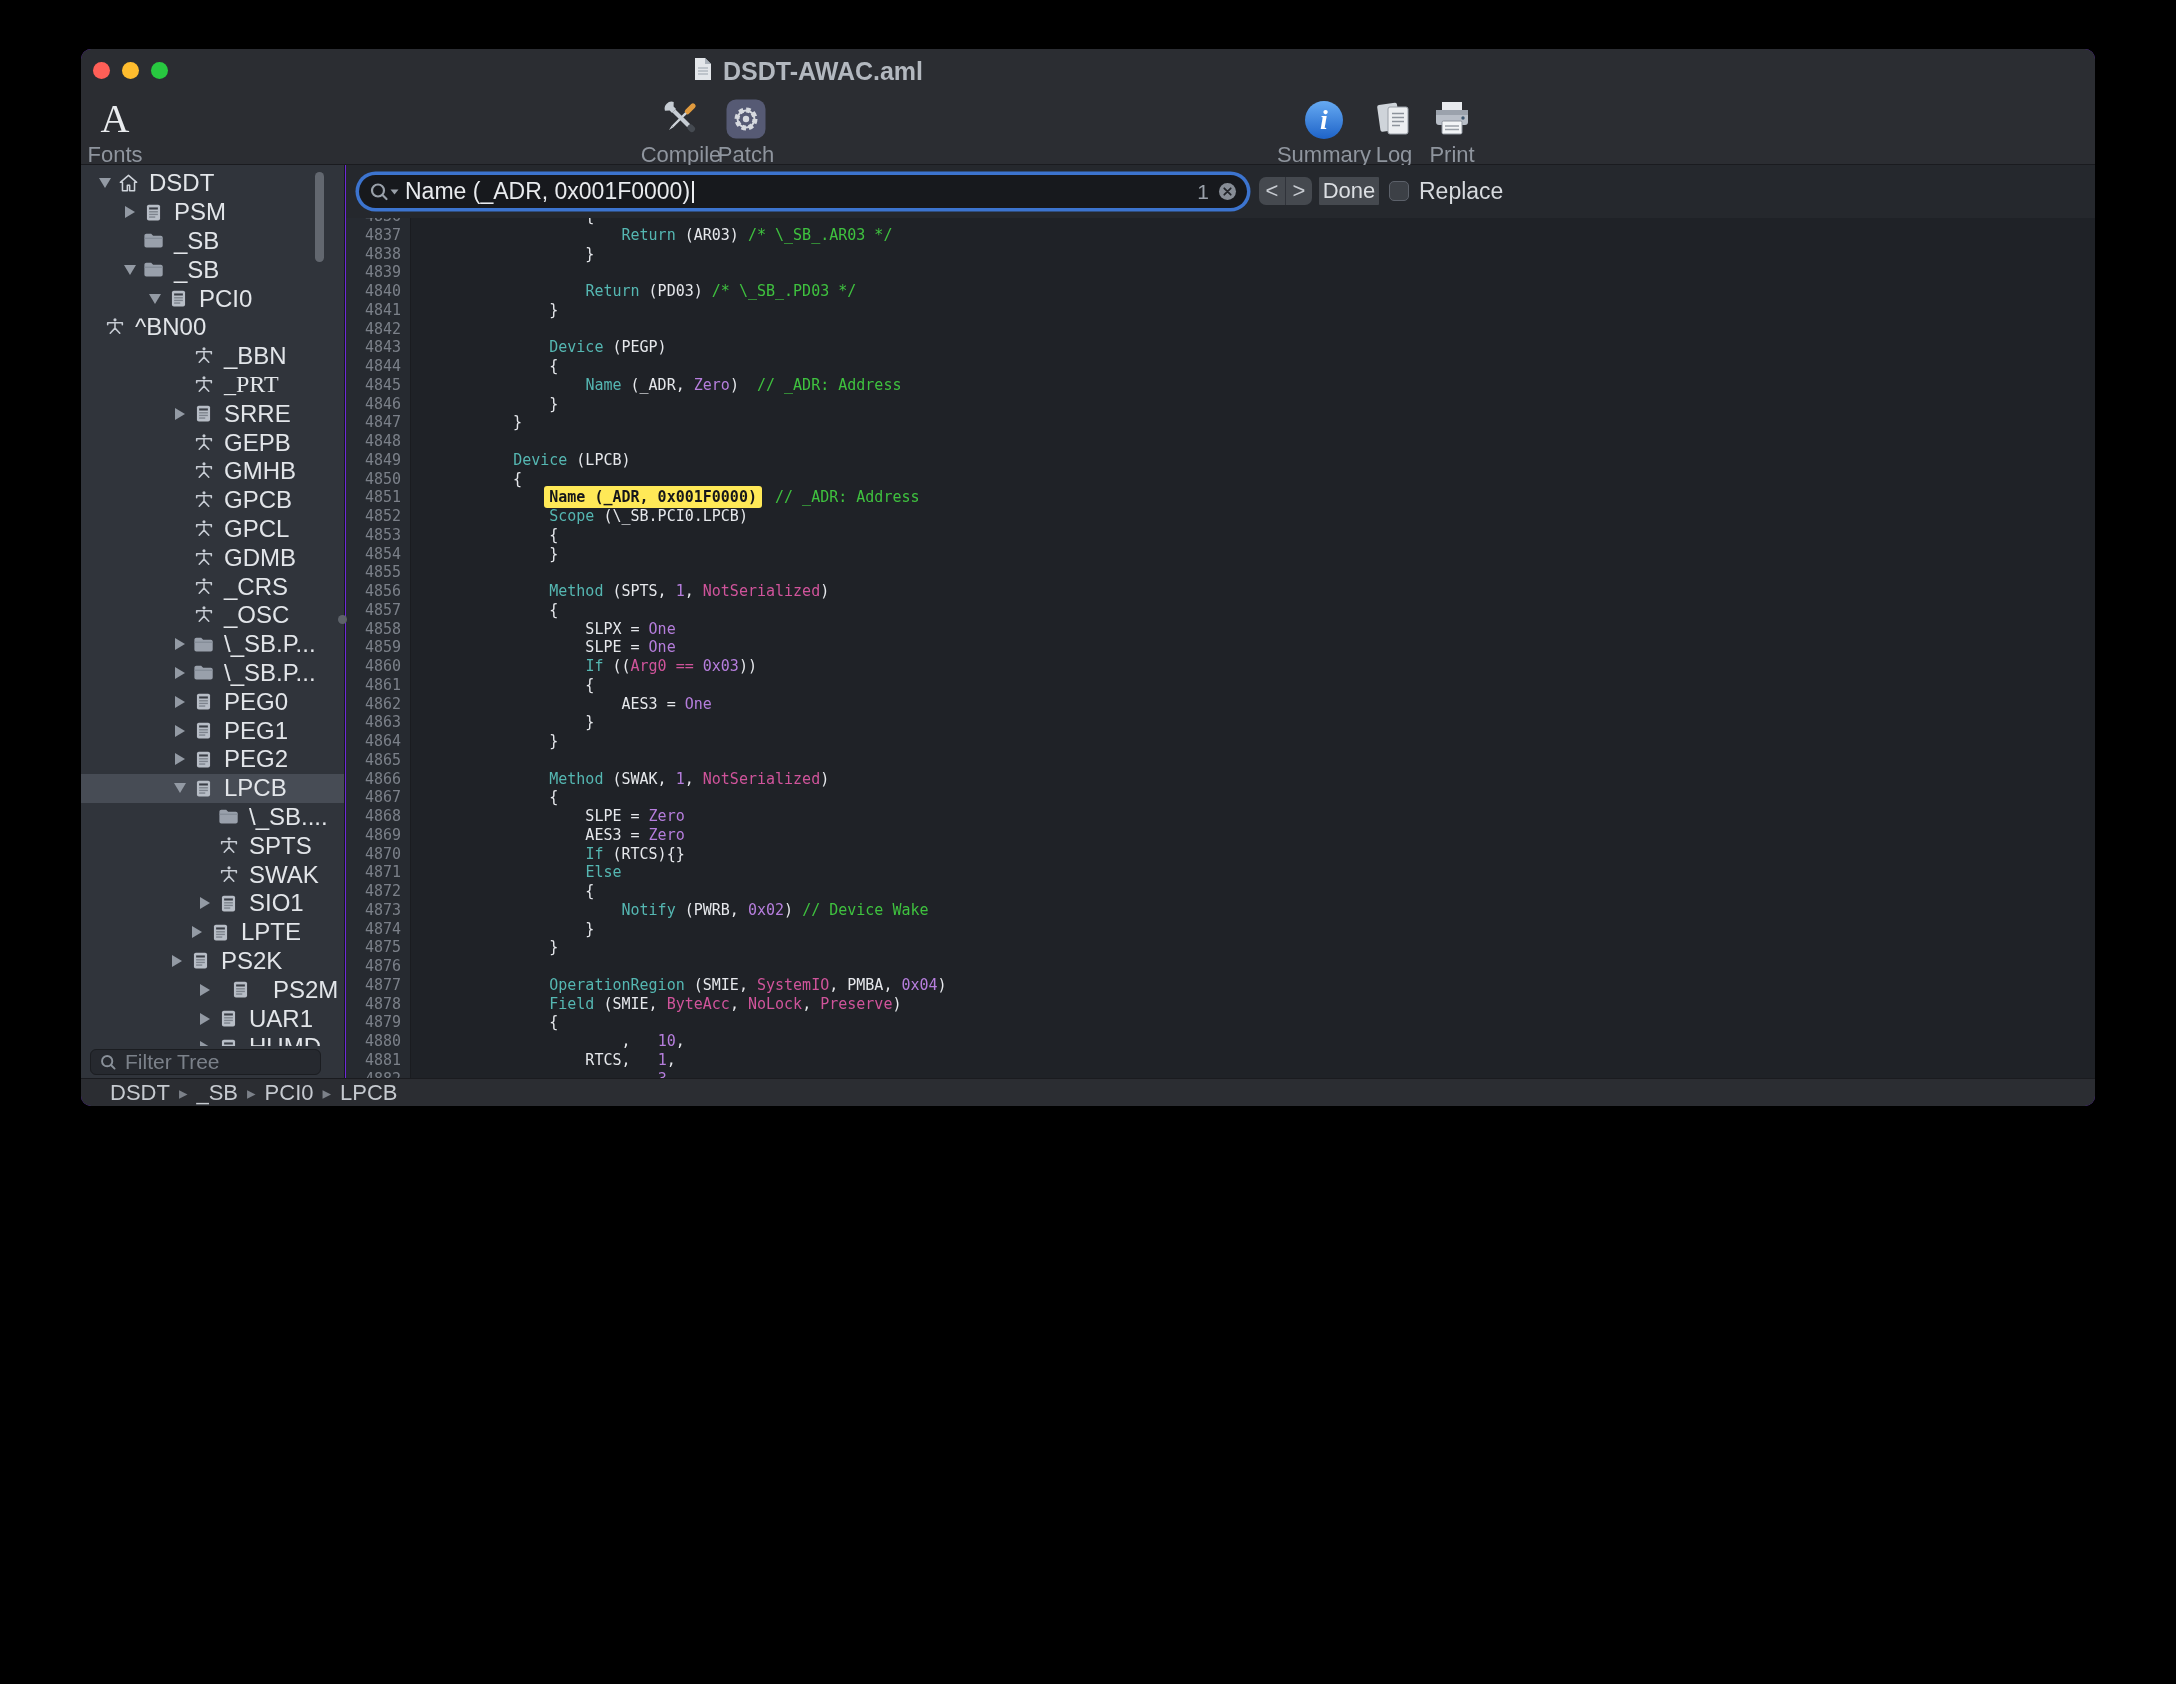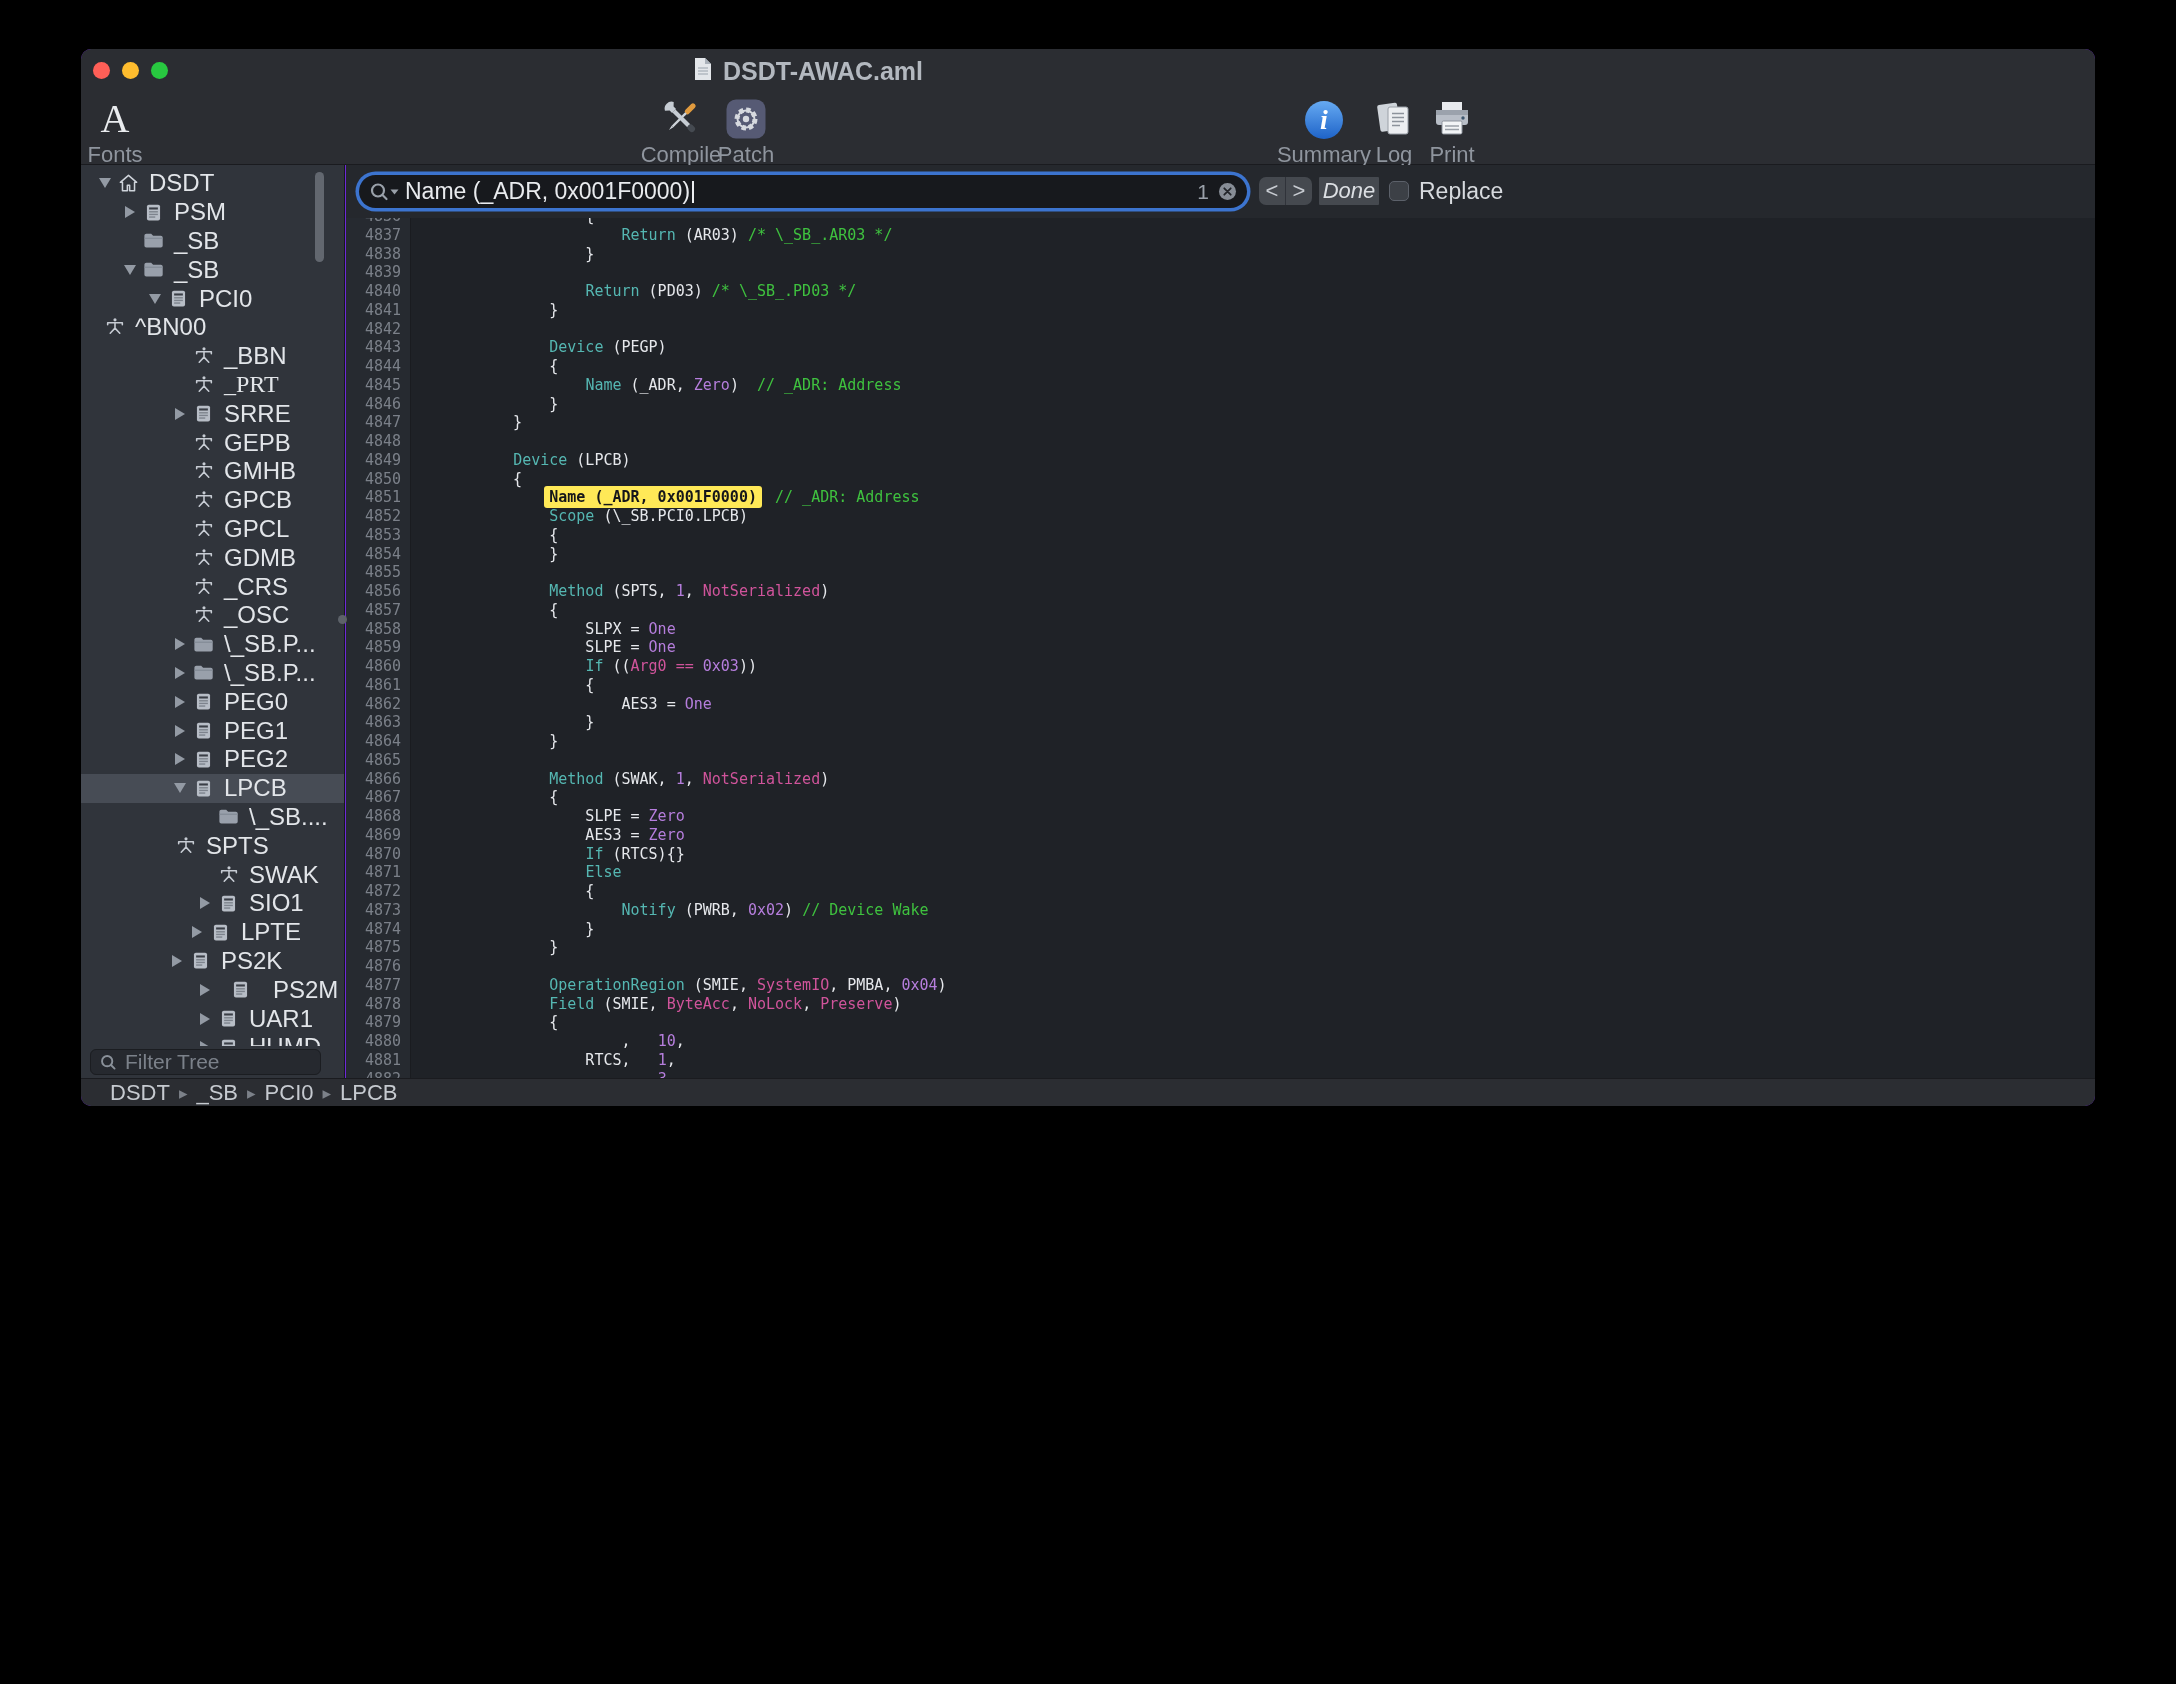"Done" .donebtn { font-style: italic -> none }
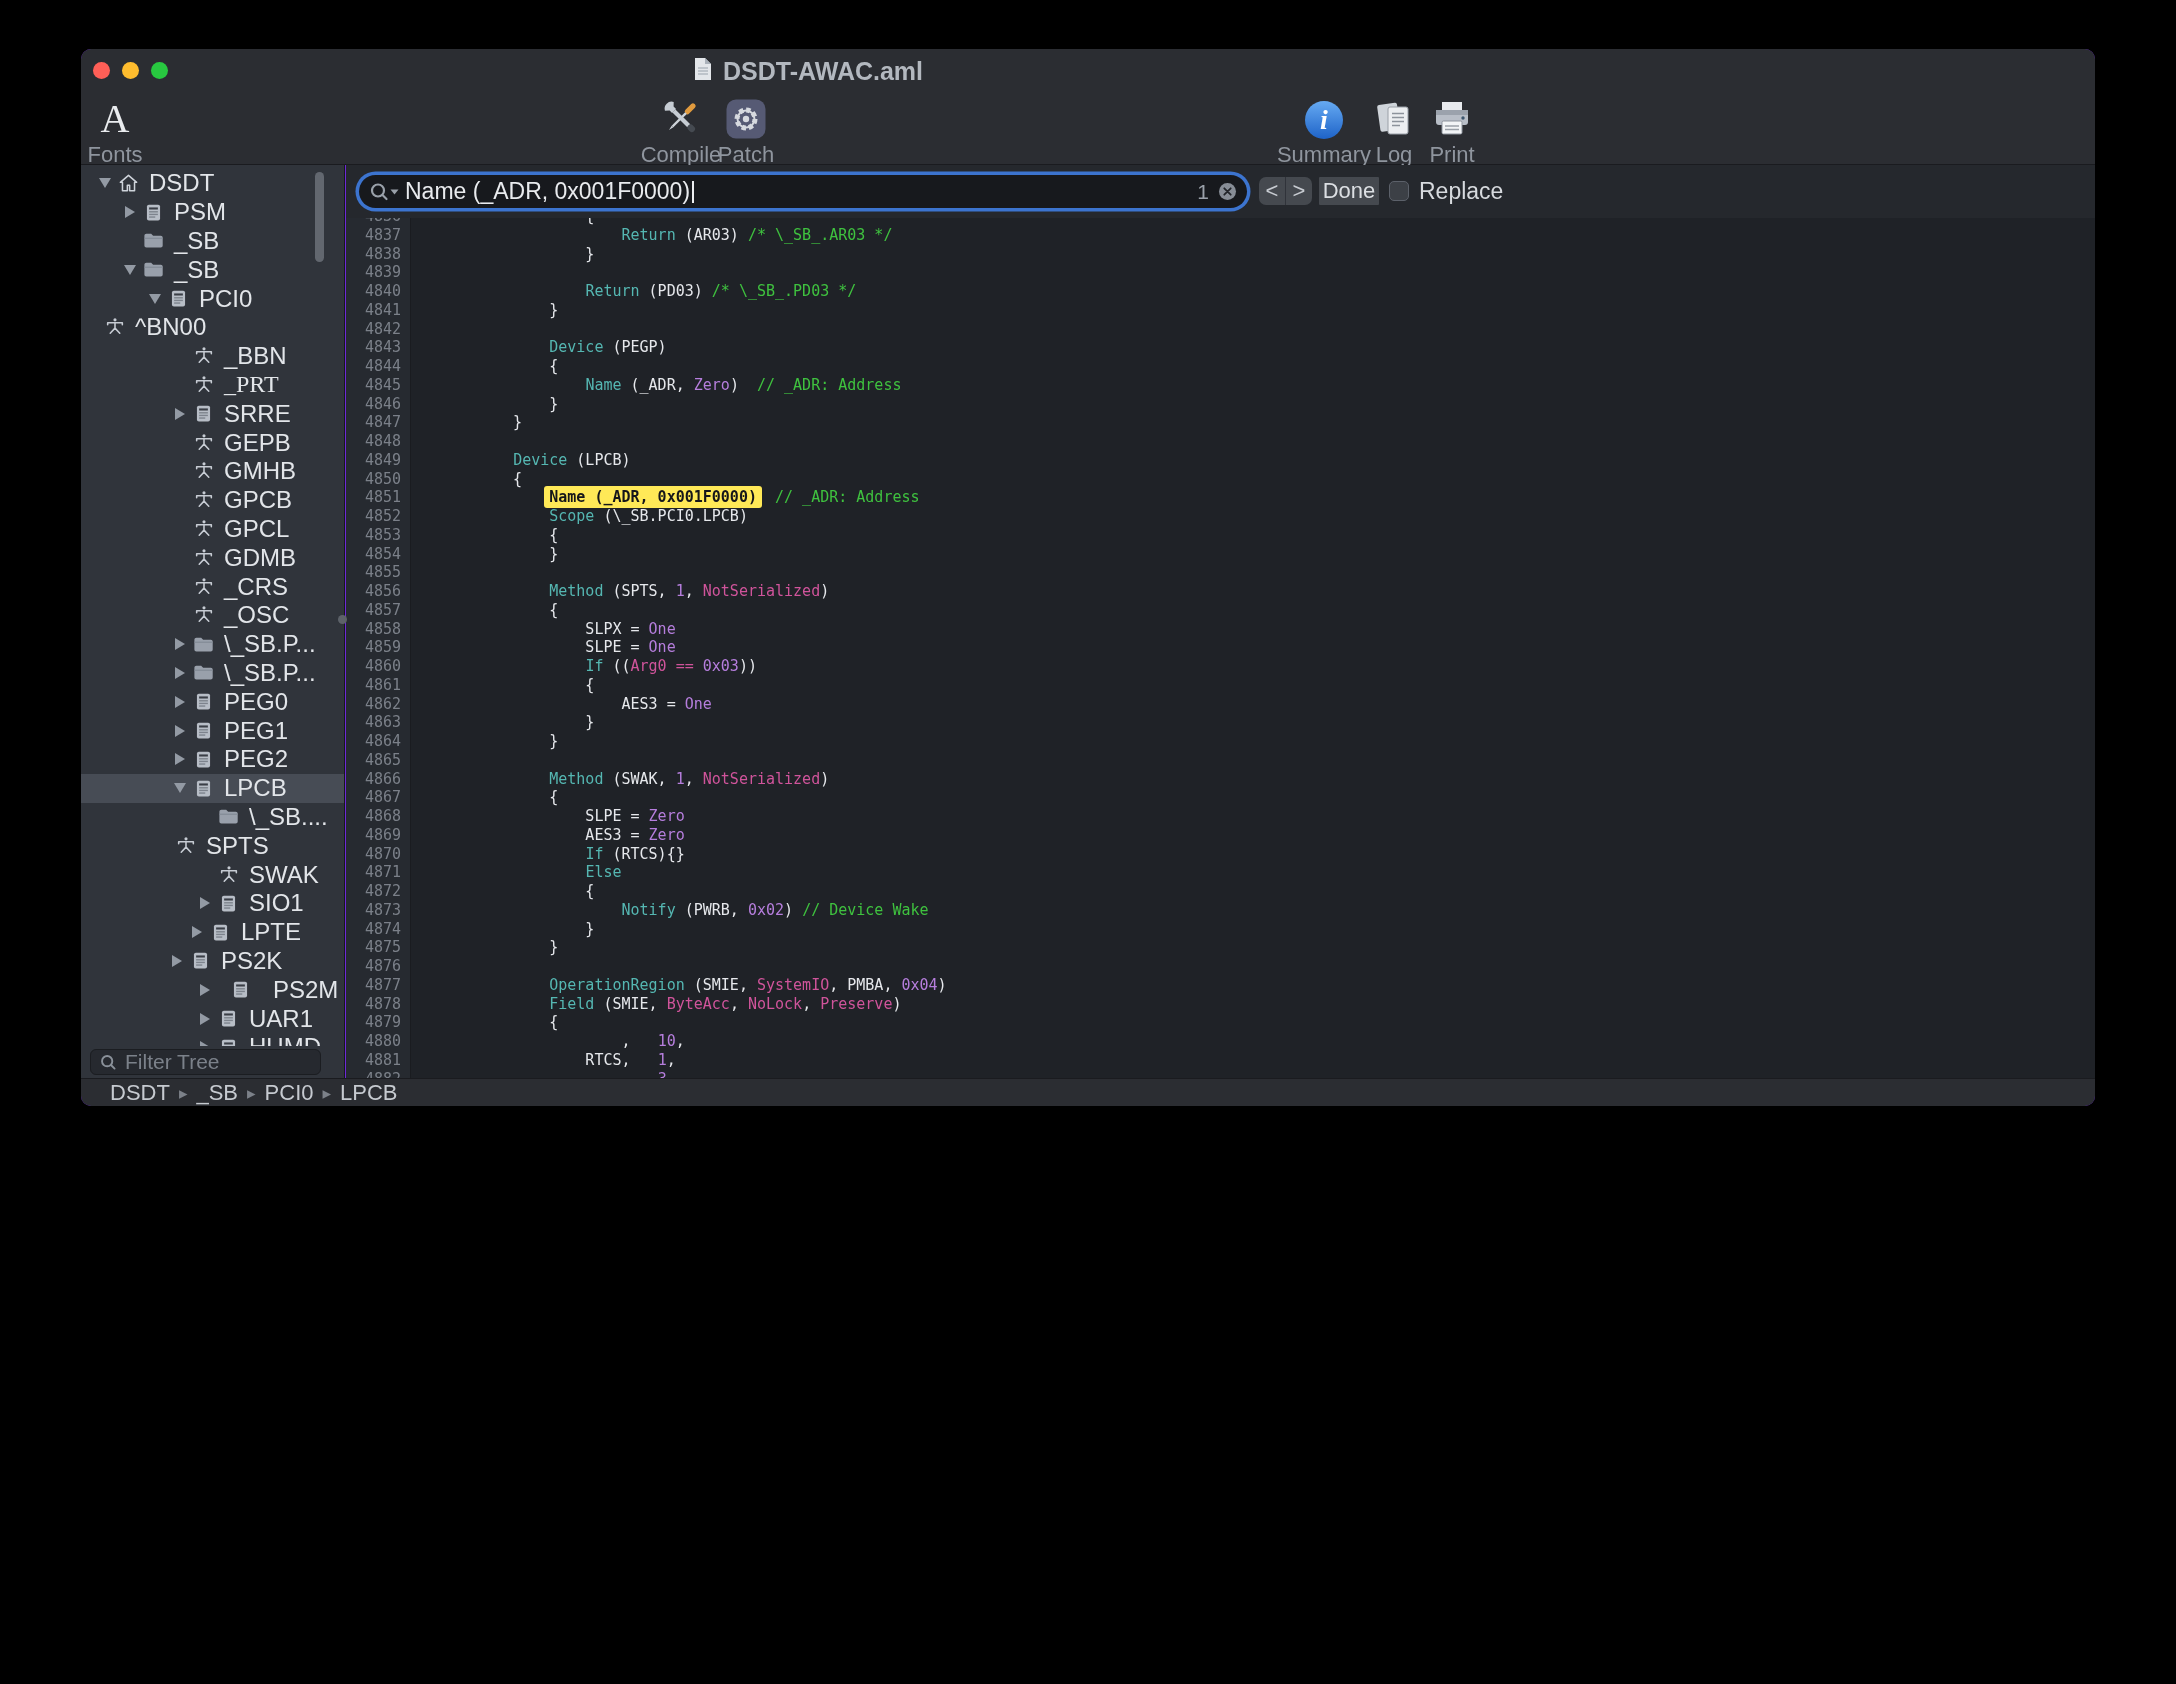"SPTS" div.tree-row { padding-left: 71px -> 114px }
